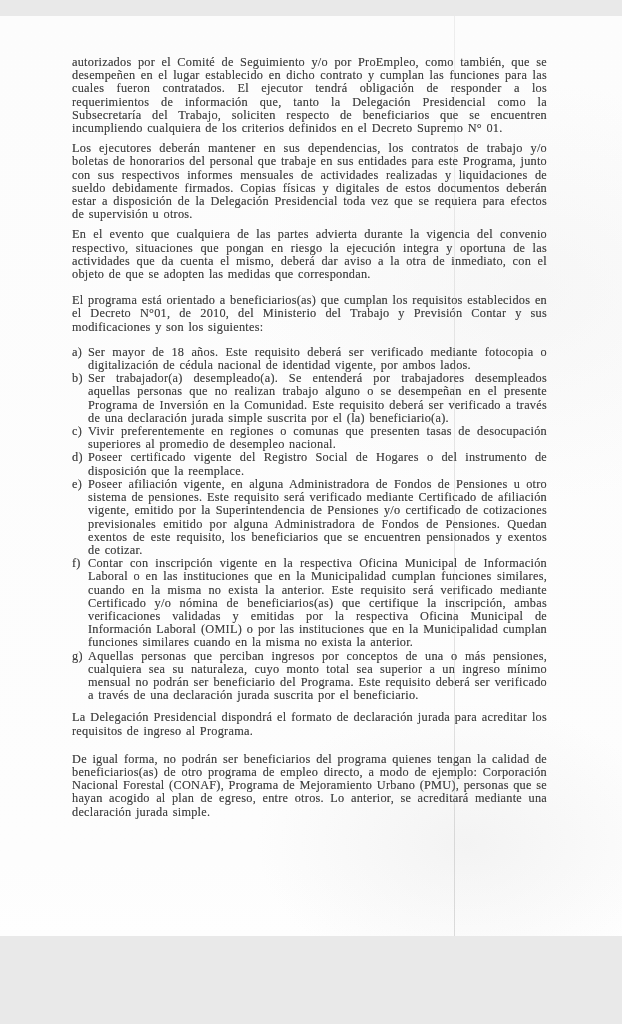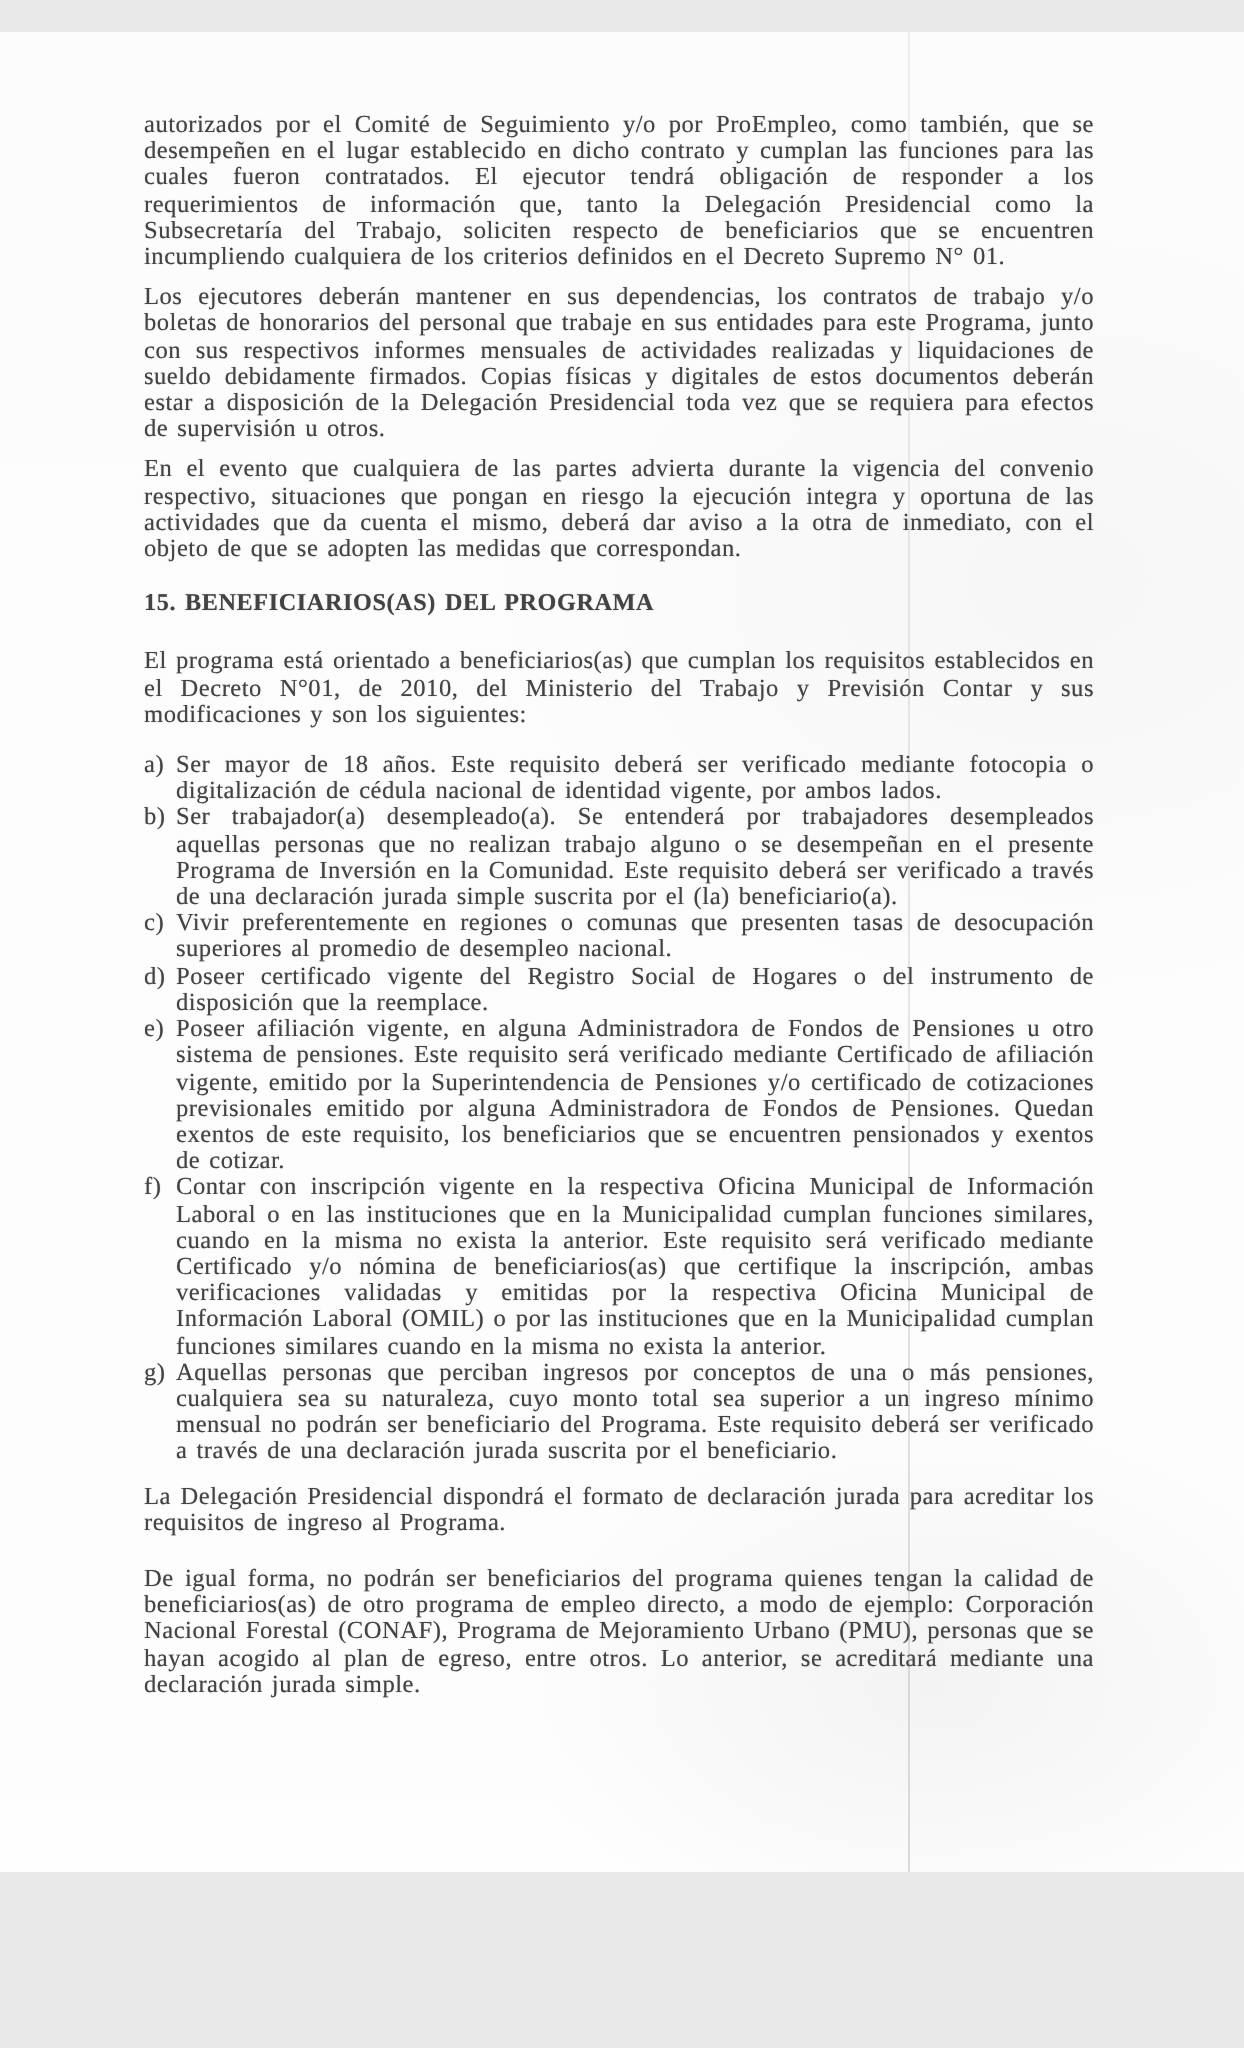"15. BENEFICIARIOS(AS) DEL PROGRAMA" h2.heading { html: <h2>15. BENEFICIARIOS(AS) DEL PROGRAMA</h2> -> none }
